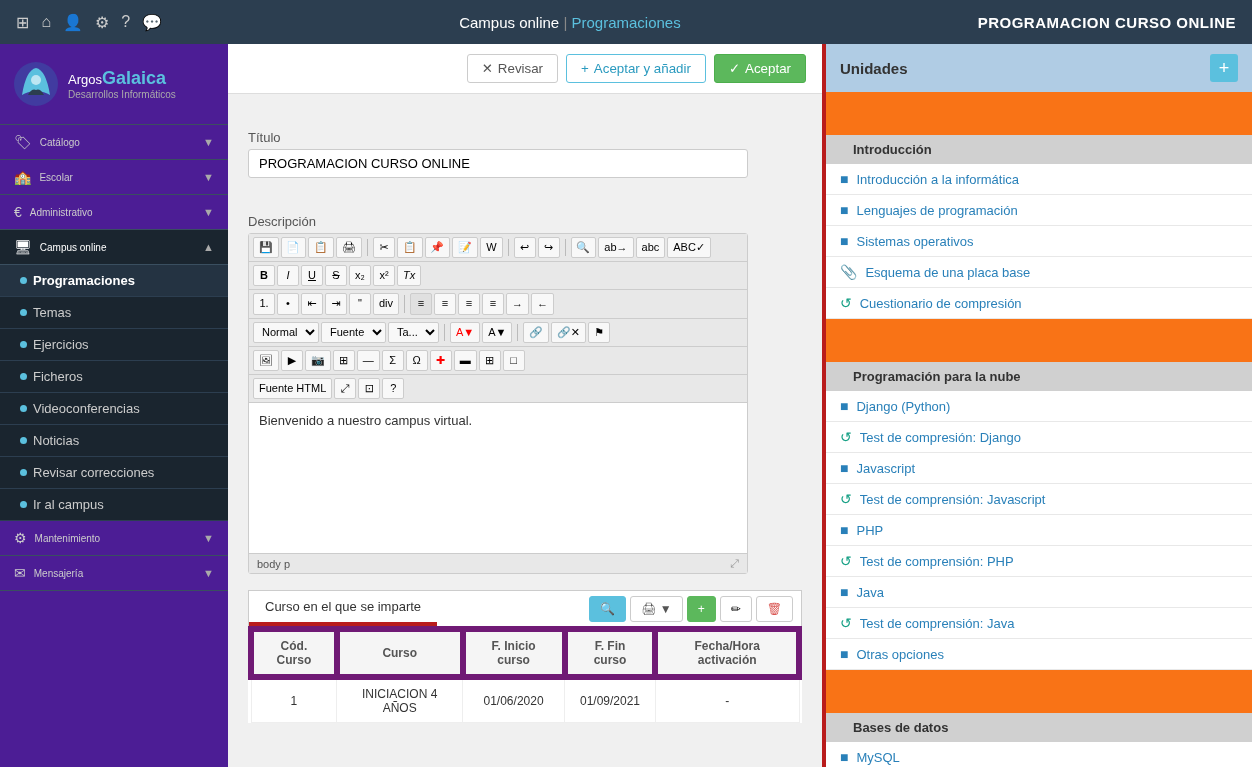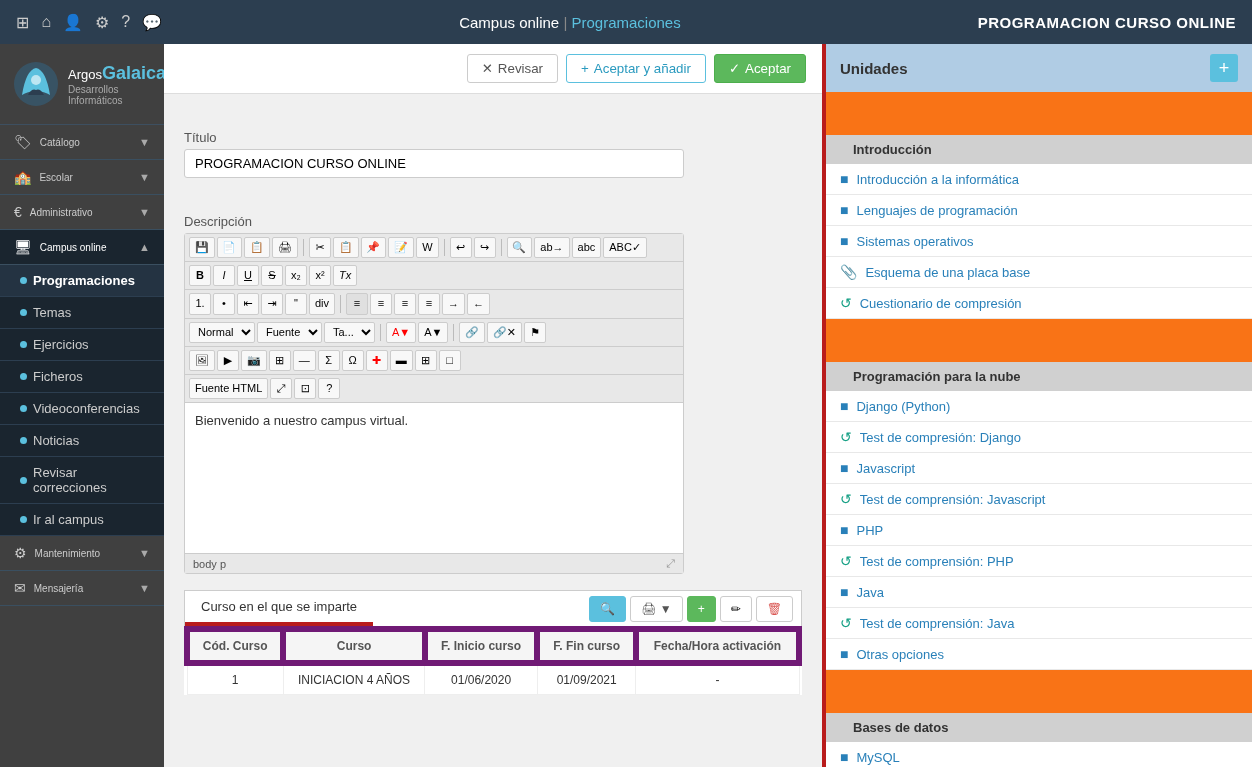"ArgosGalaica" .sidebar { background: #404040 -> #4c1d95; width: 164px -> 228px }
